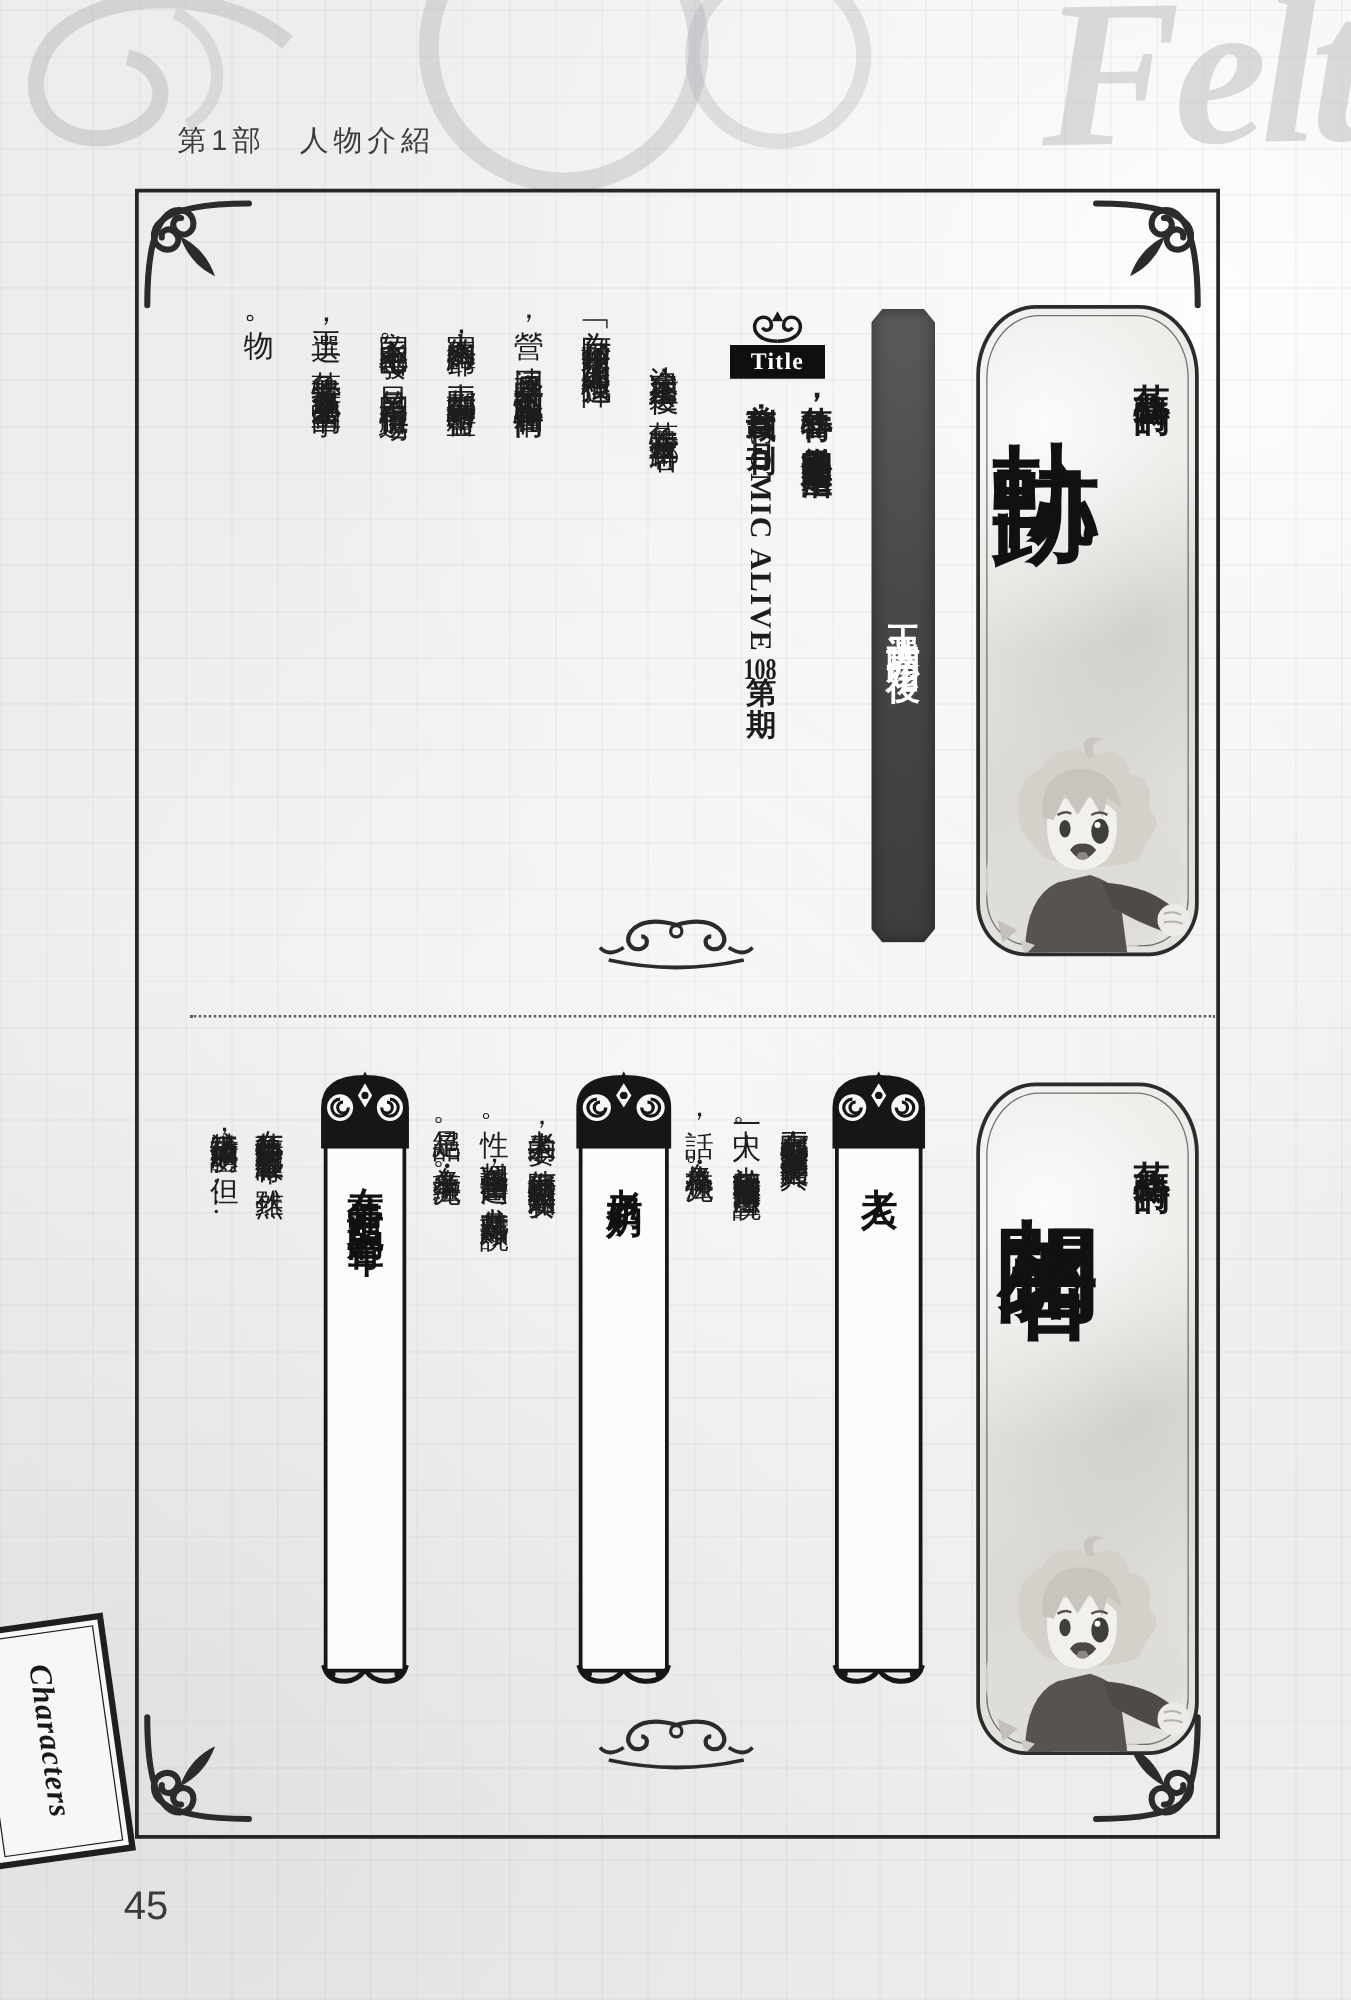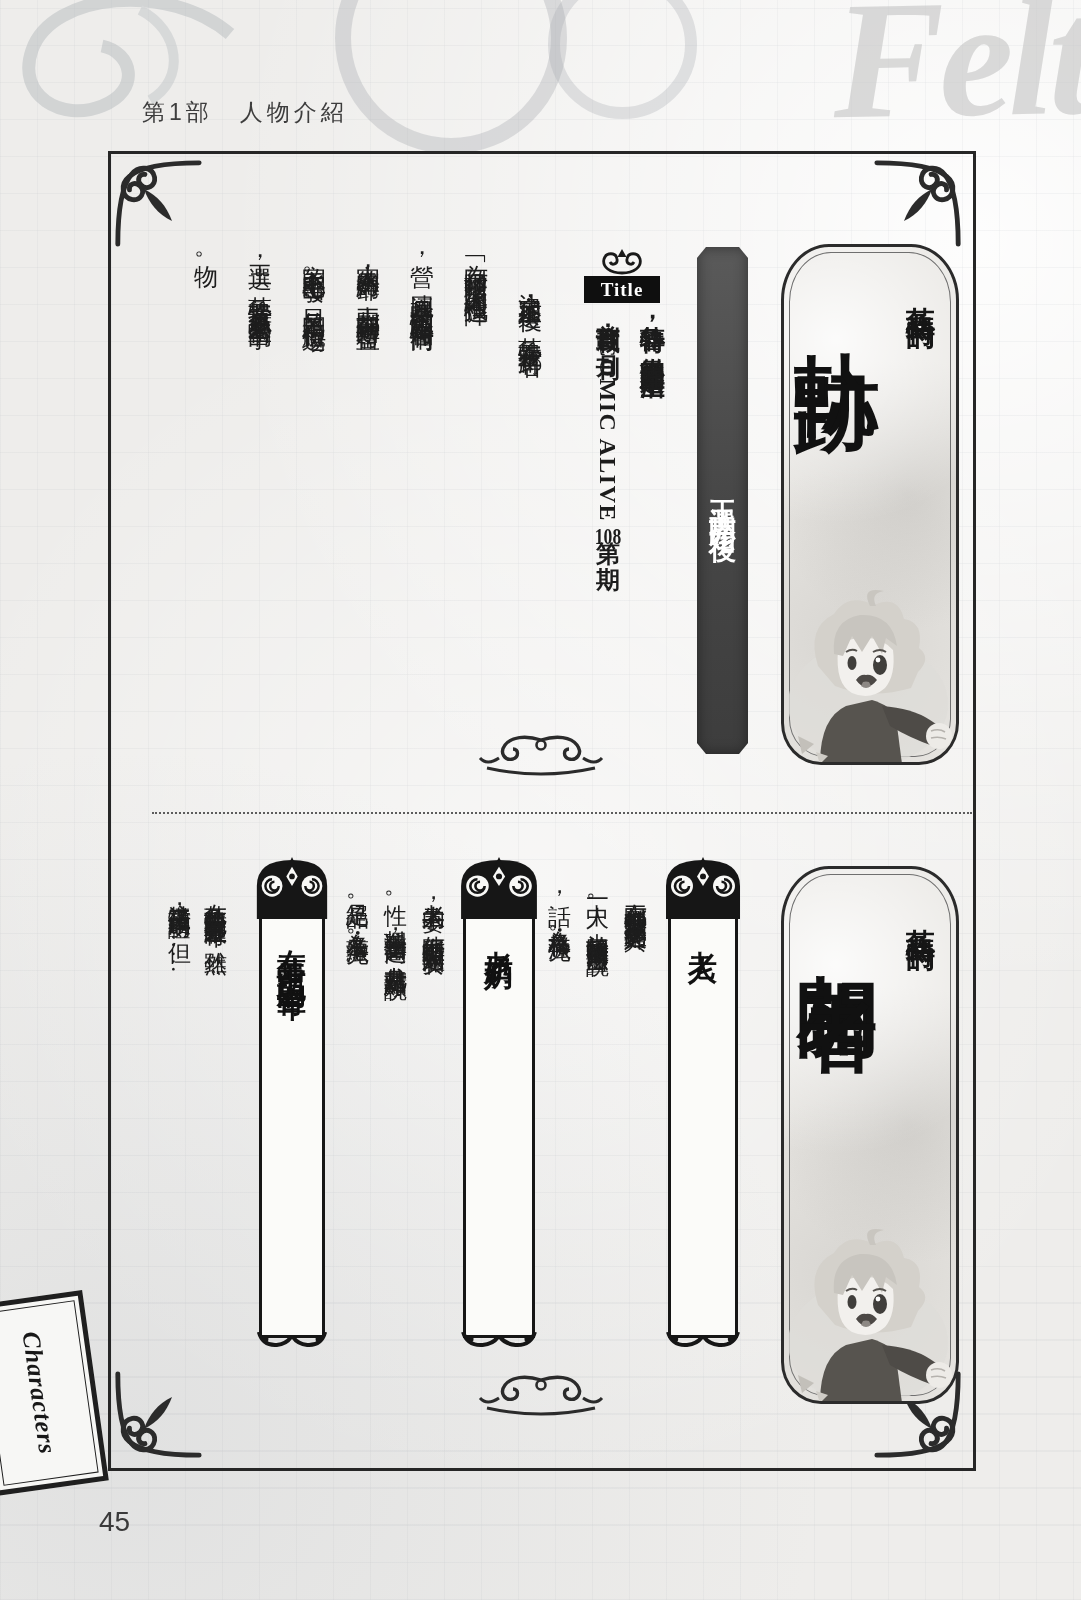"45" .page-number { font-size: 28px -> 32px }
